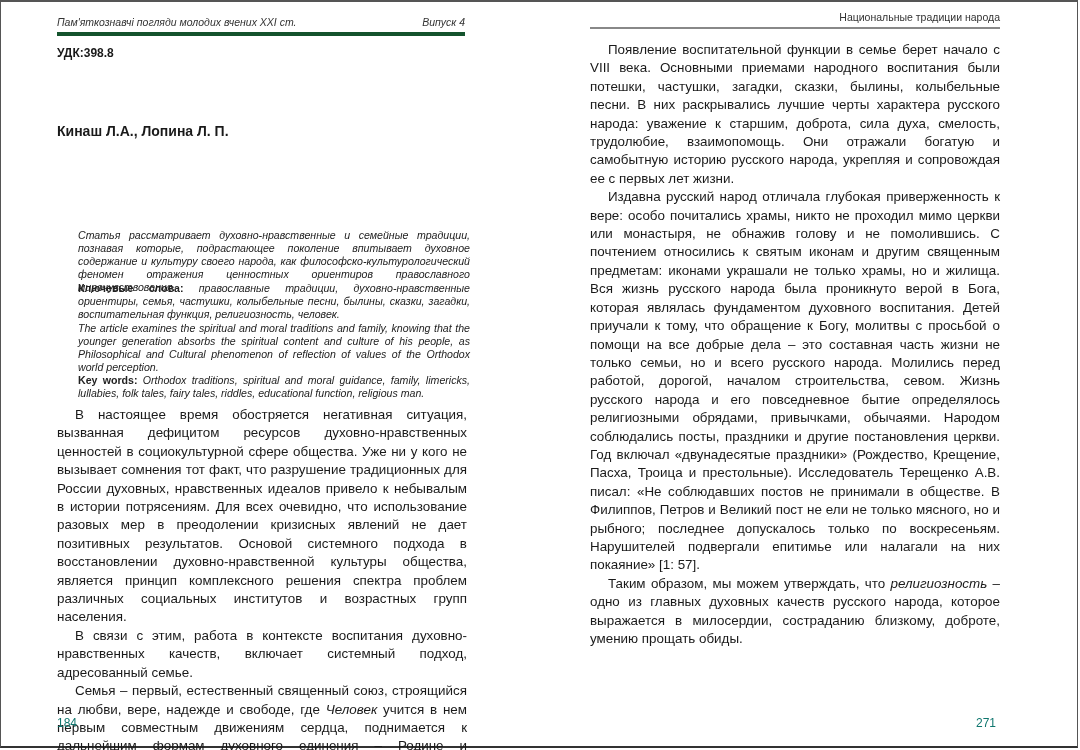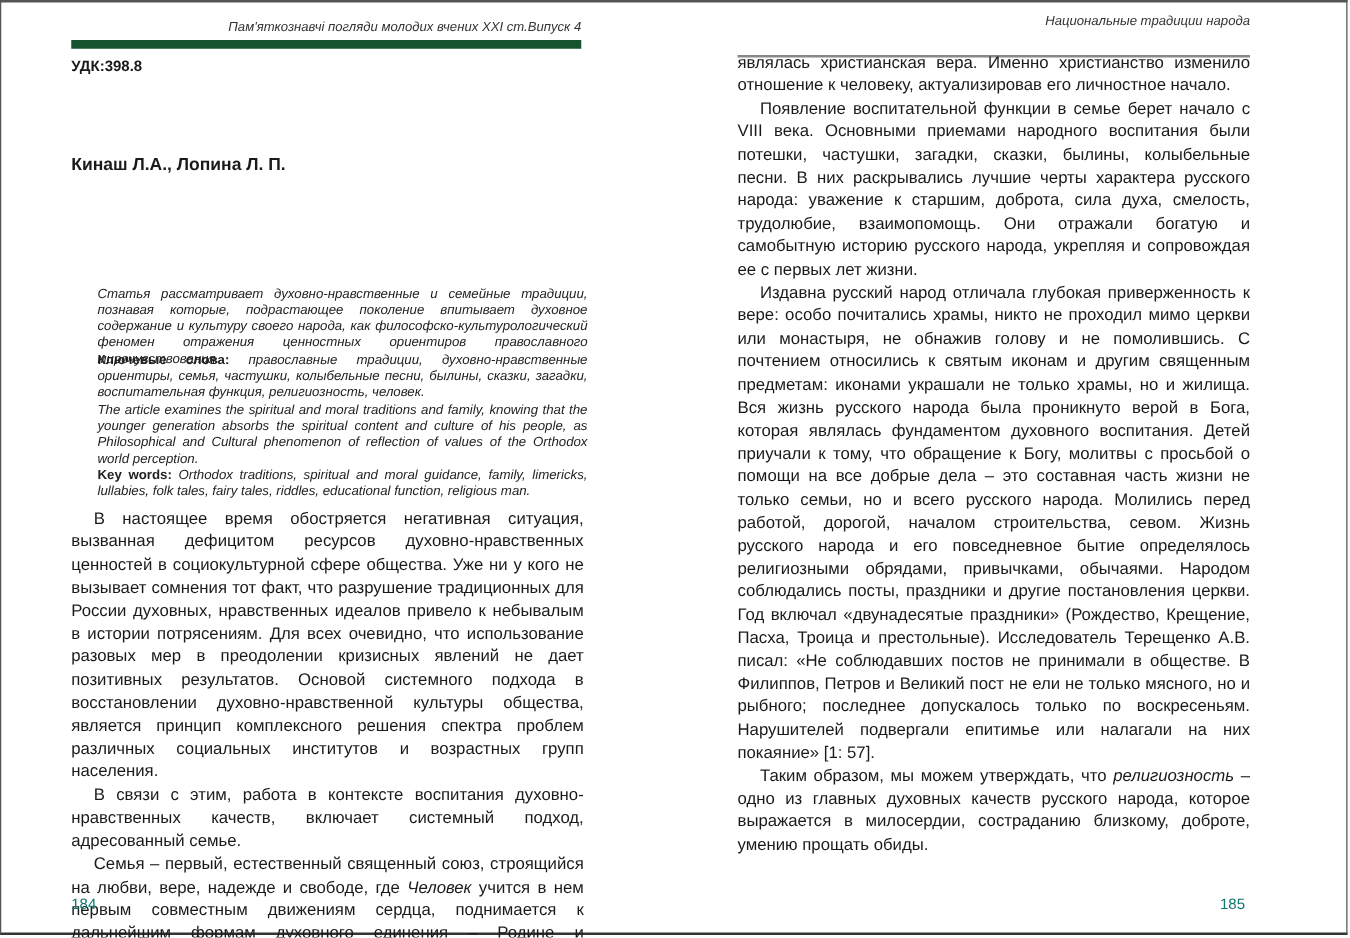"Пам'яткознавчі погляди молодих вчених" .rh-left { border-bottom: 7px solid #14532d -> 4px solid #14532d; justify-content: flex-end -> space-between }
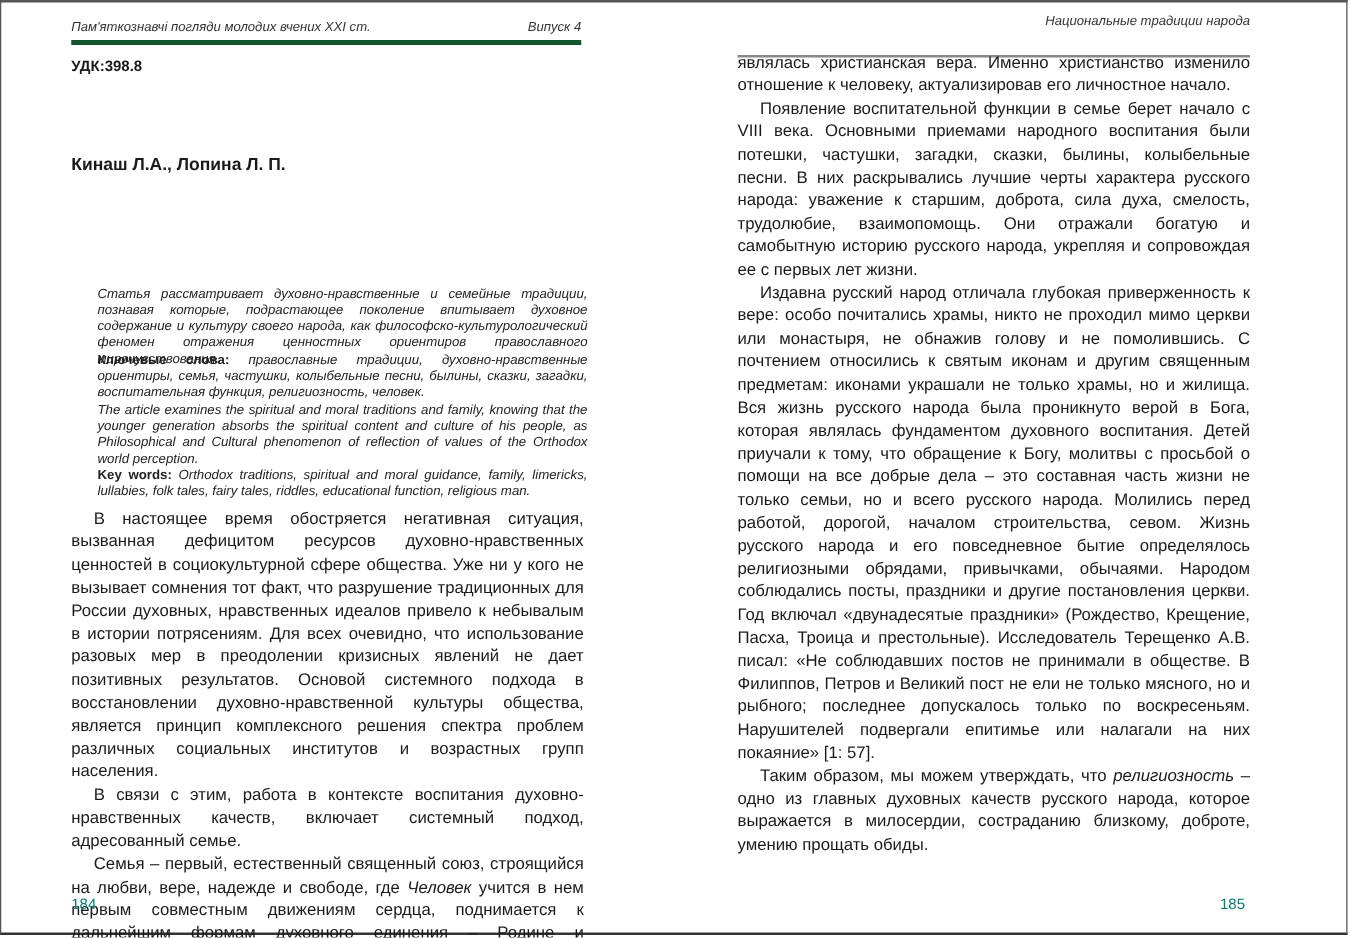"Национальные традиции народа" .rh-right { font-style: italic -> none; padding-bottom: 20px -> 3px }
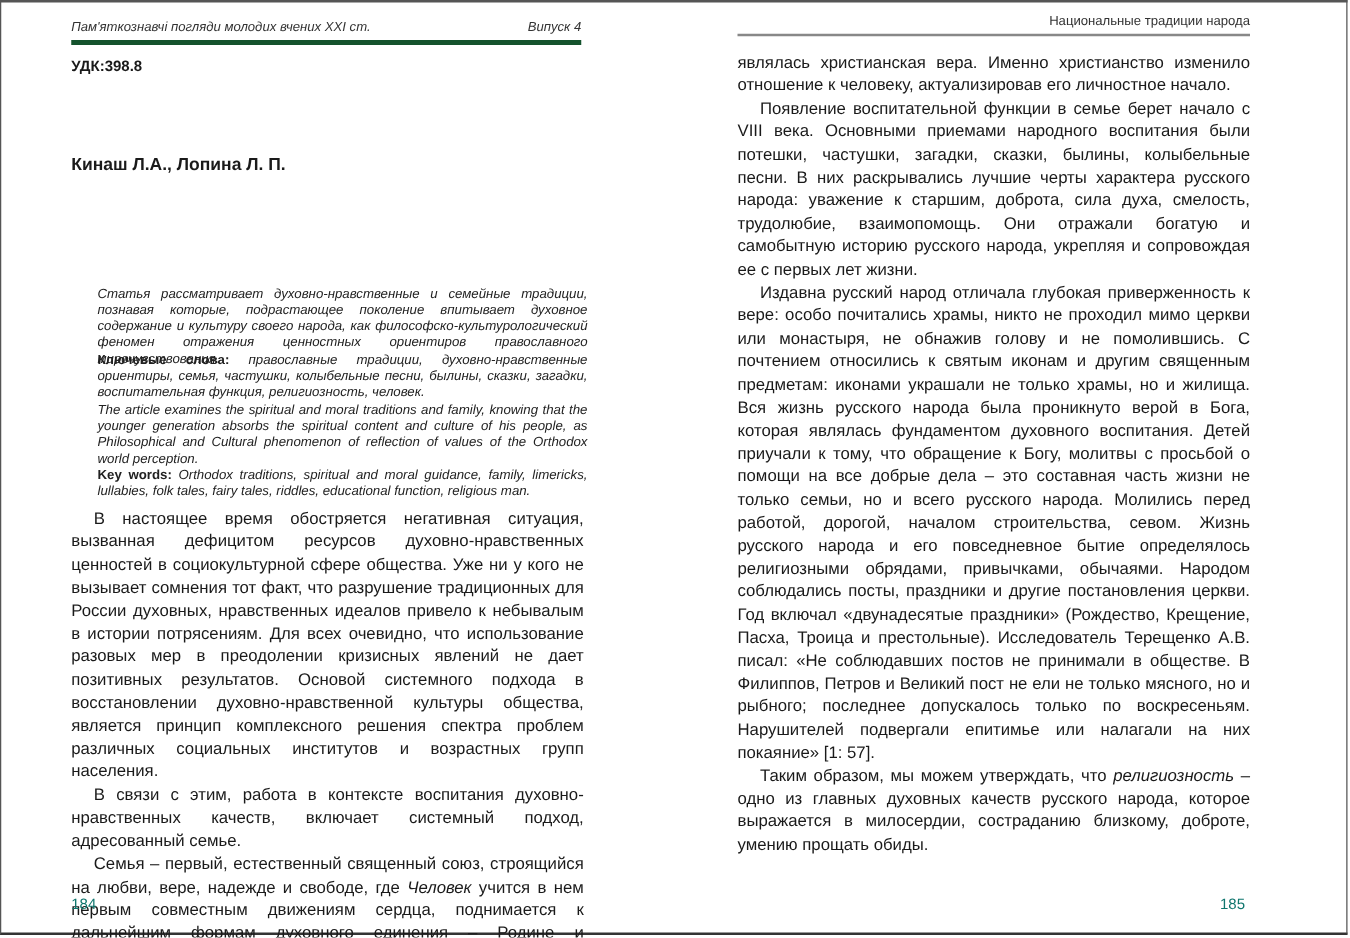"являлась христианская вера. Именно" p.cont { html: <p>являлась христианская вера. Именно христианство изменило отношение к человеку, актуализировав его личностное начало.</p> -> none }
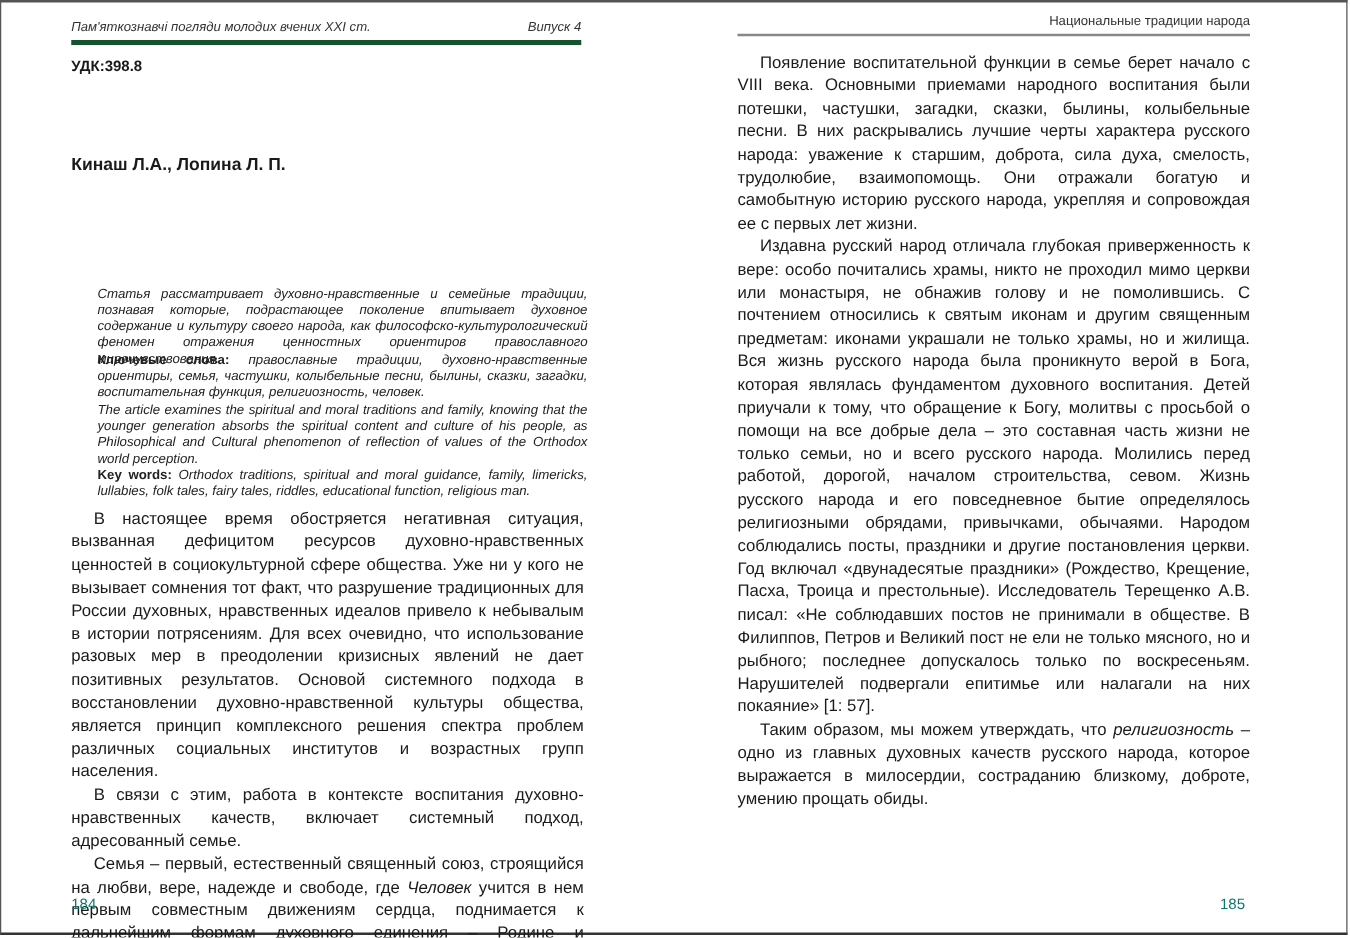"185" div.page-num { text: 185 -> 271 }
